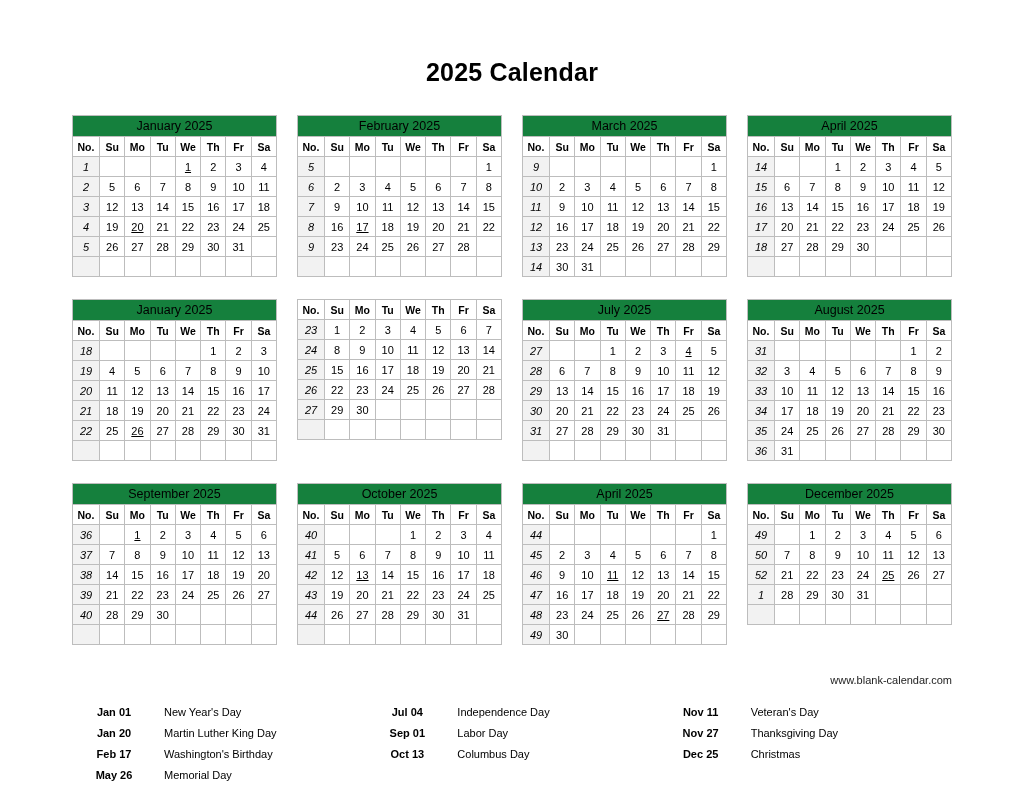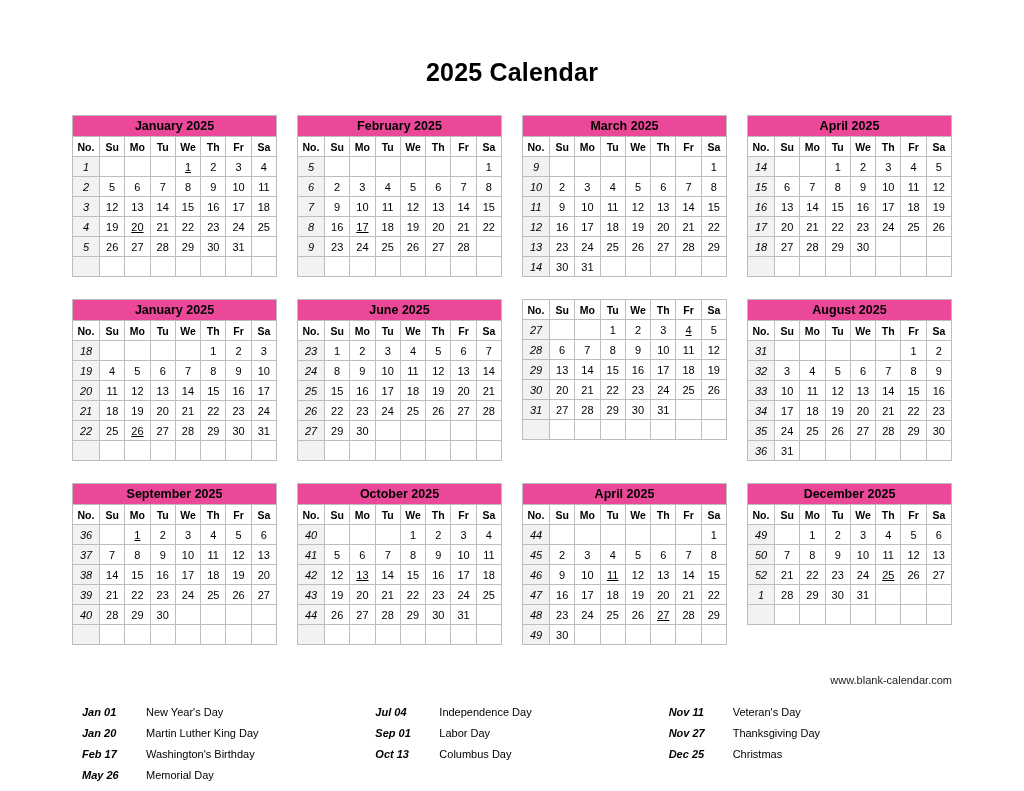"January 2025" table.cal caption { background: #ec4899 -> #15803d; font-weight: bold -> normal }
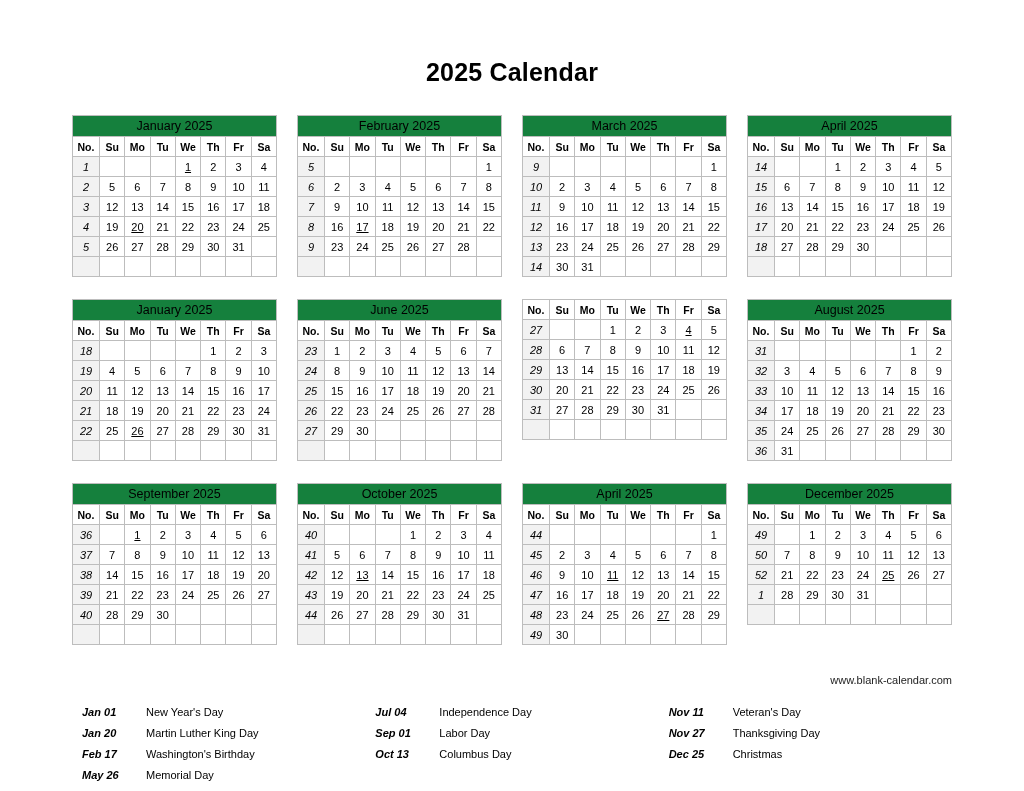"June 2025" caption { html: <caption>June 2025</caption> -> none }
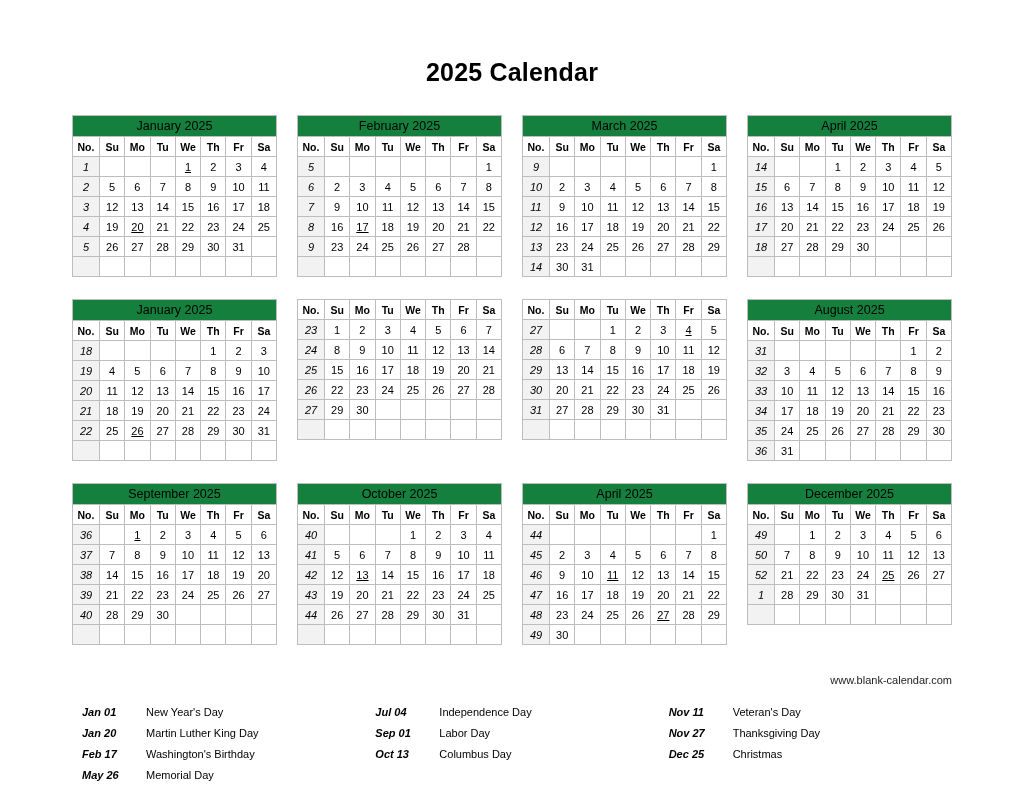"July 2025" caption { html: none -> <caption>July 2025</caption> }
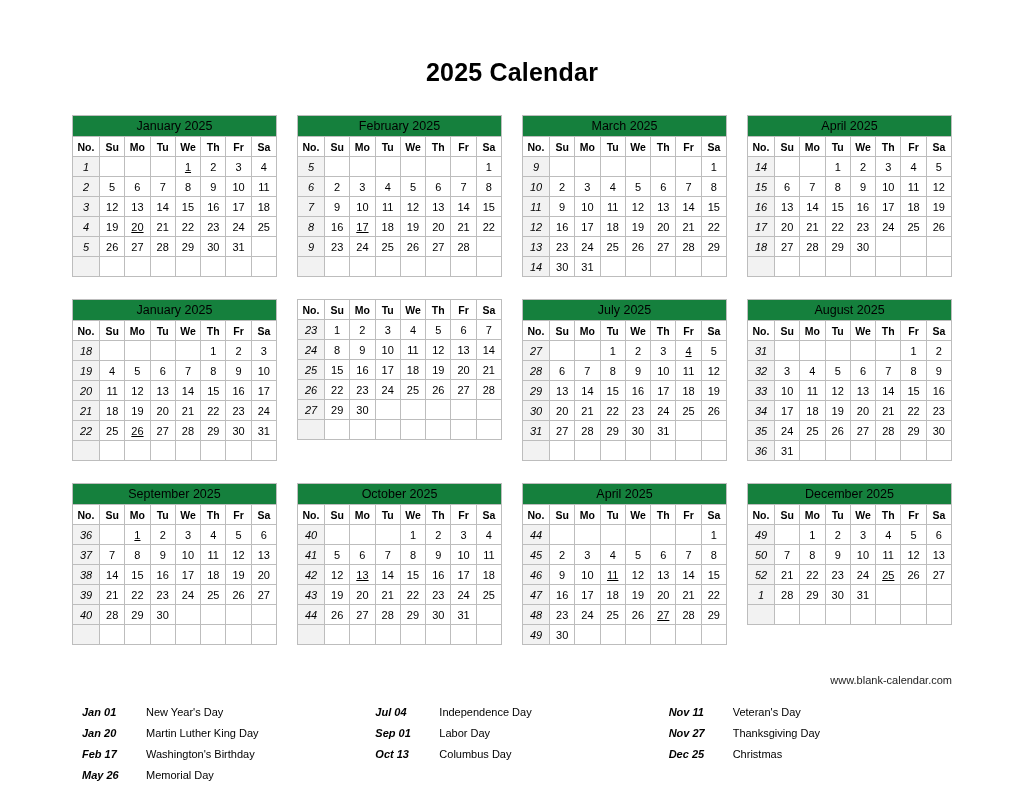"Jan 01" .hol-date { font-style: italic -> none; padding-right: none -> 18px; text-align: left -> center }
